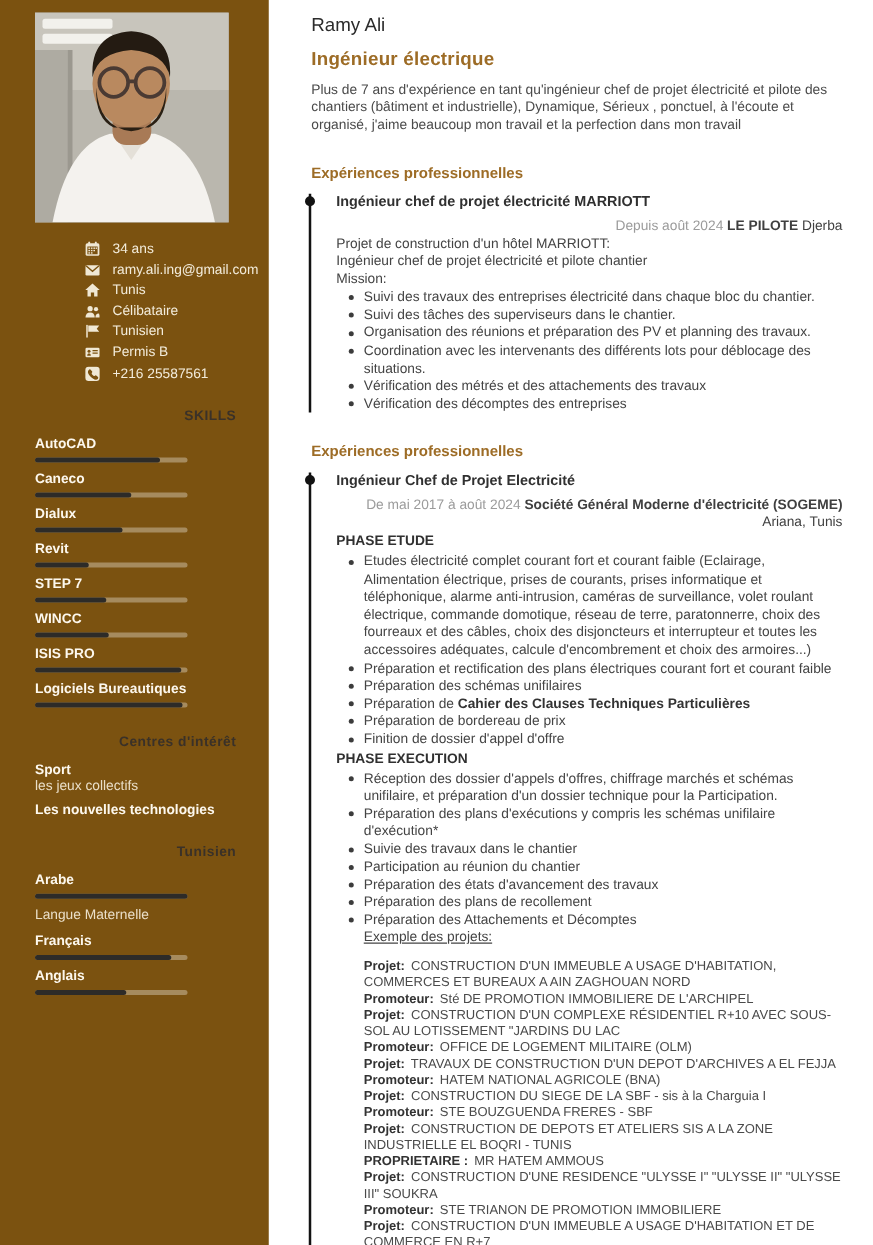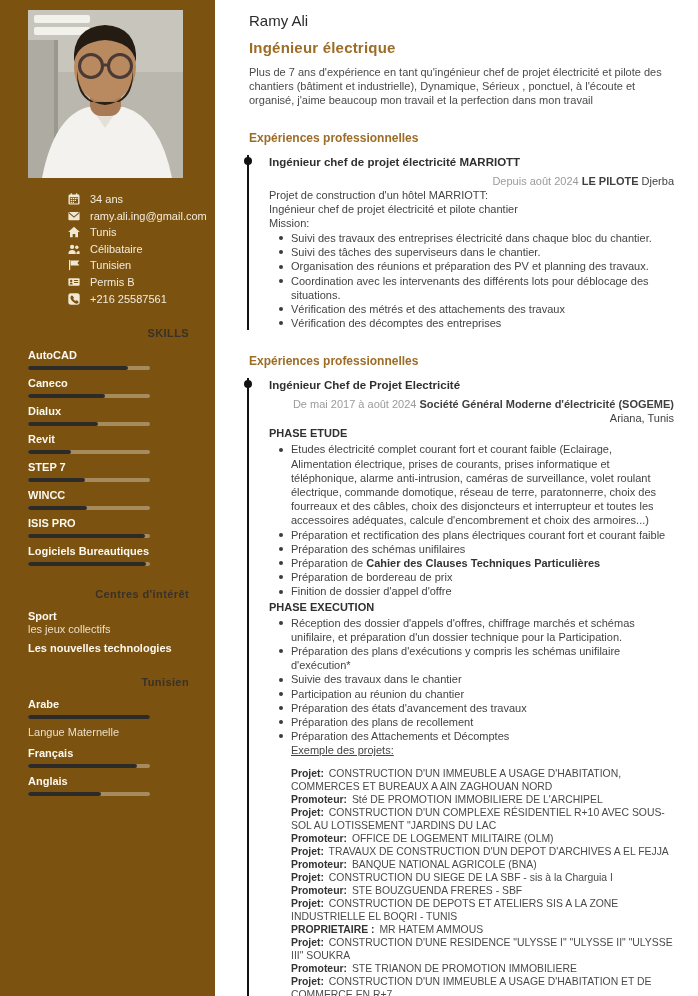"BANQUE NATIONAL AGRICOLE (BNA)" span.ptext { text: BANQUE -> HATEM }
